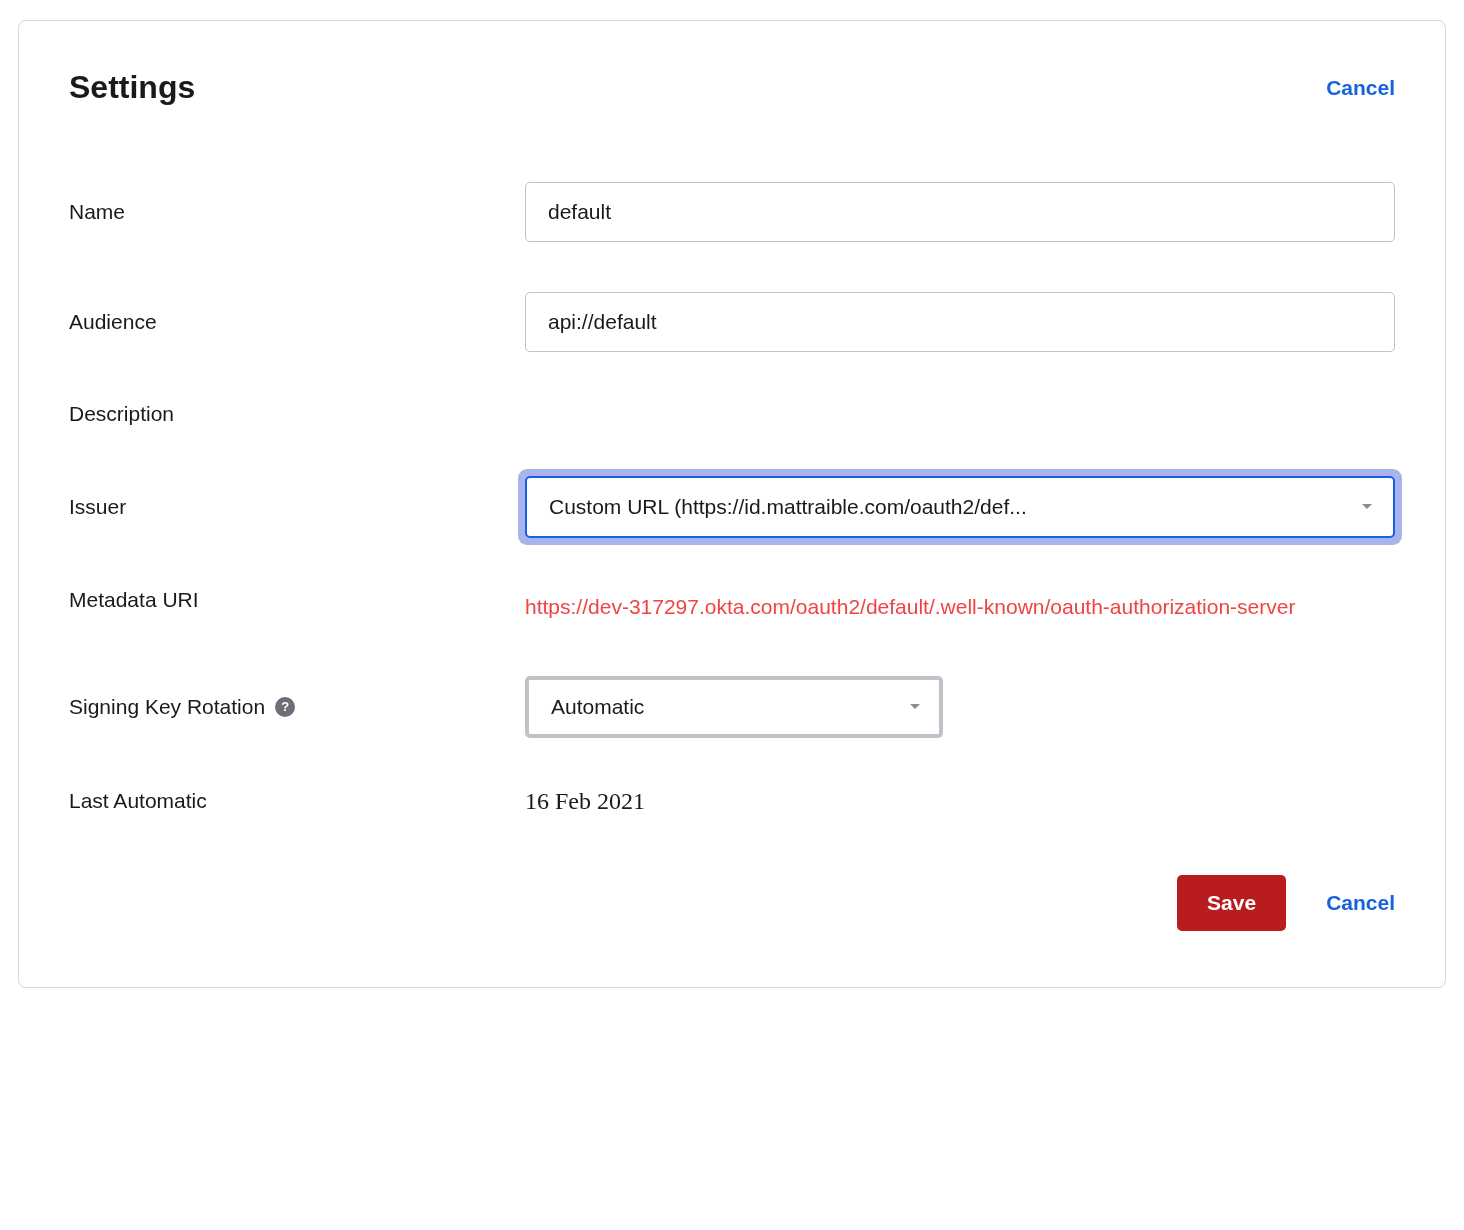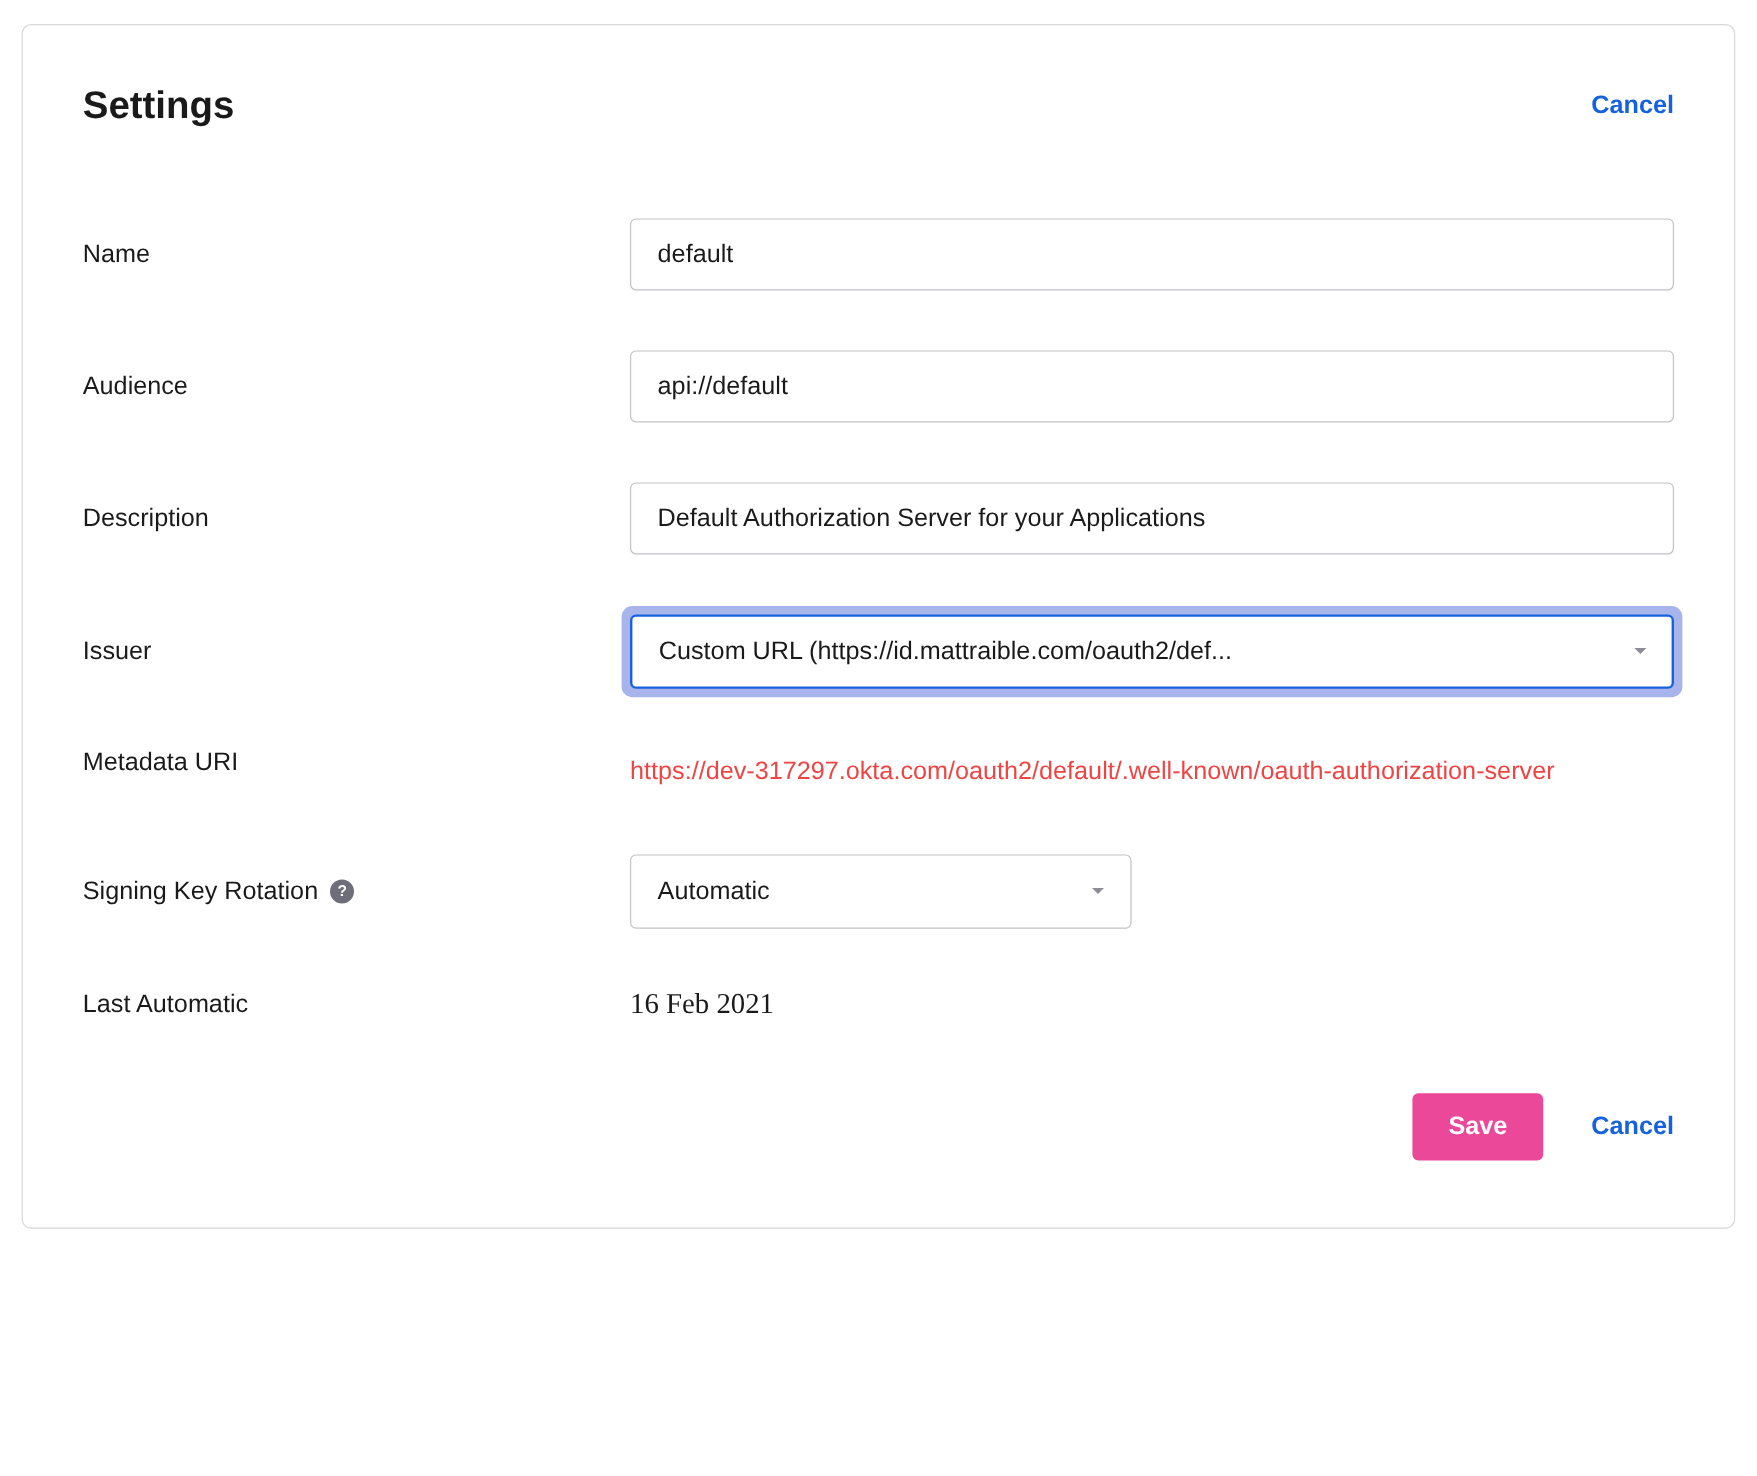"Default Authorization Server for your" div.field-col { html: <div> <input> </div> -> none }
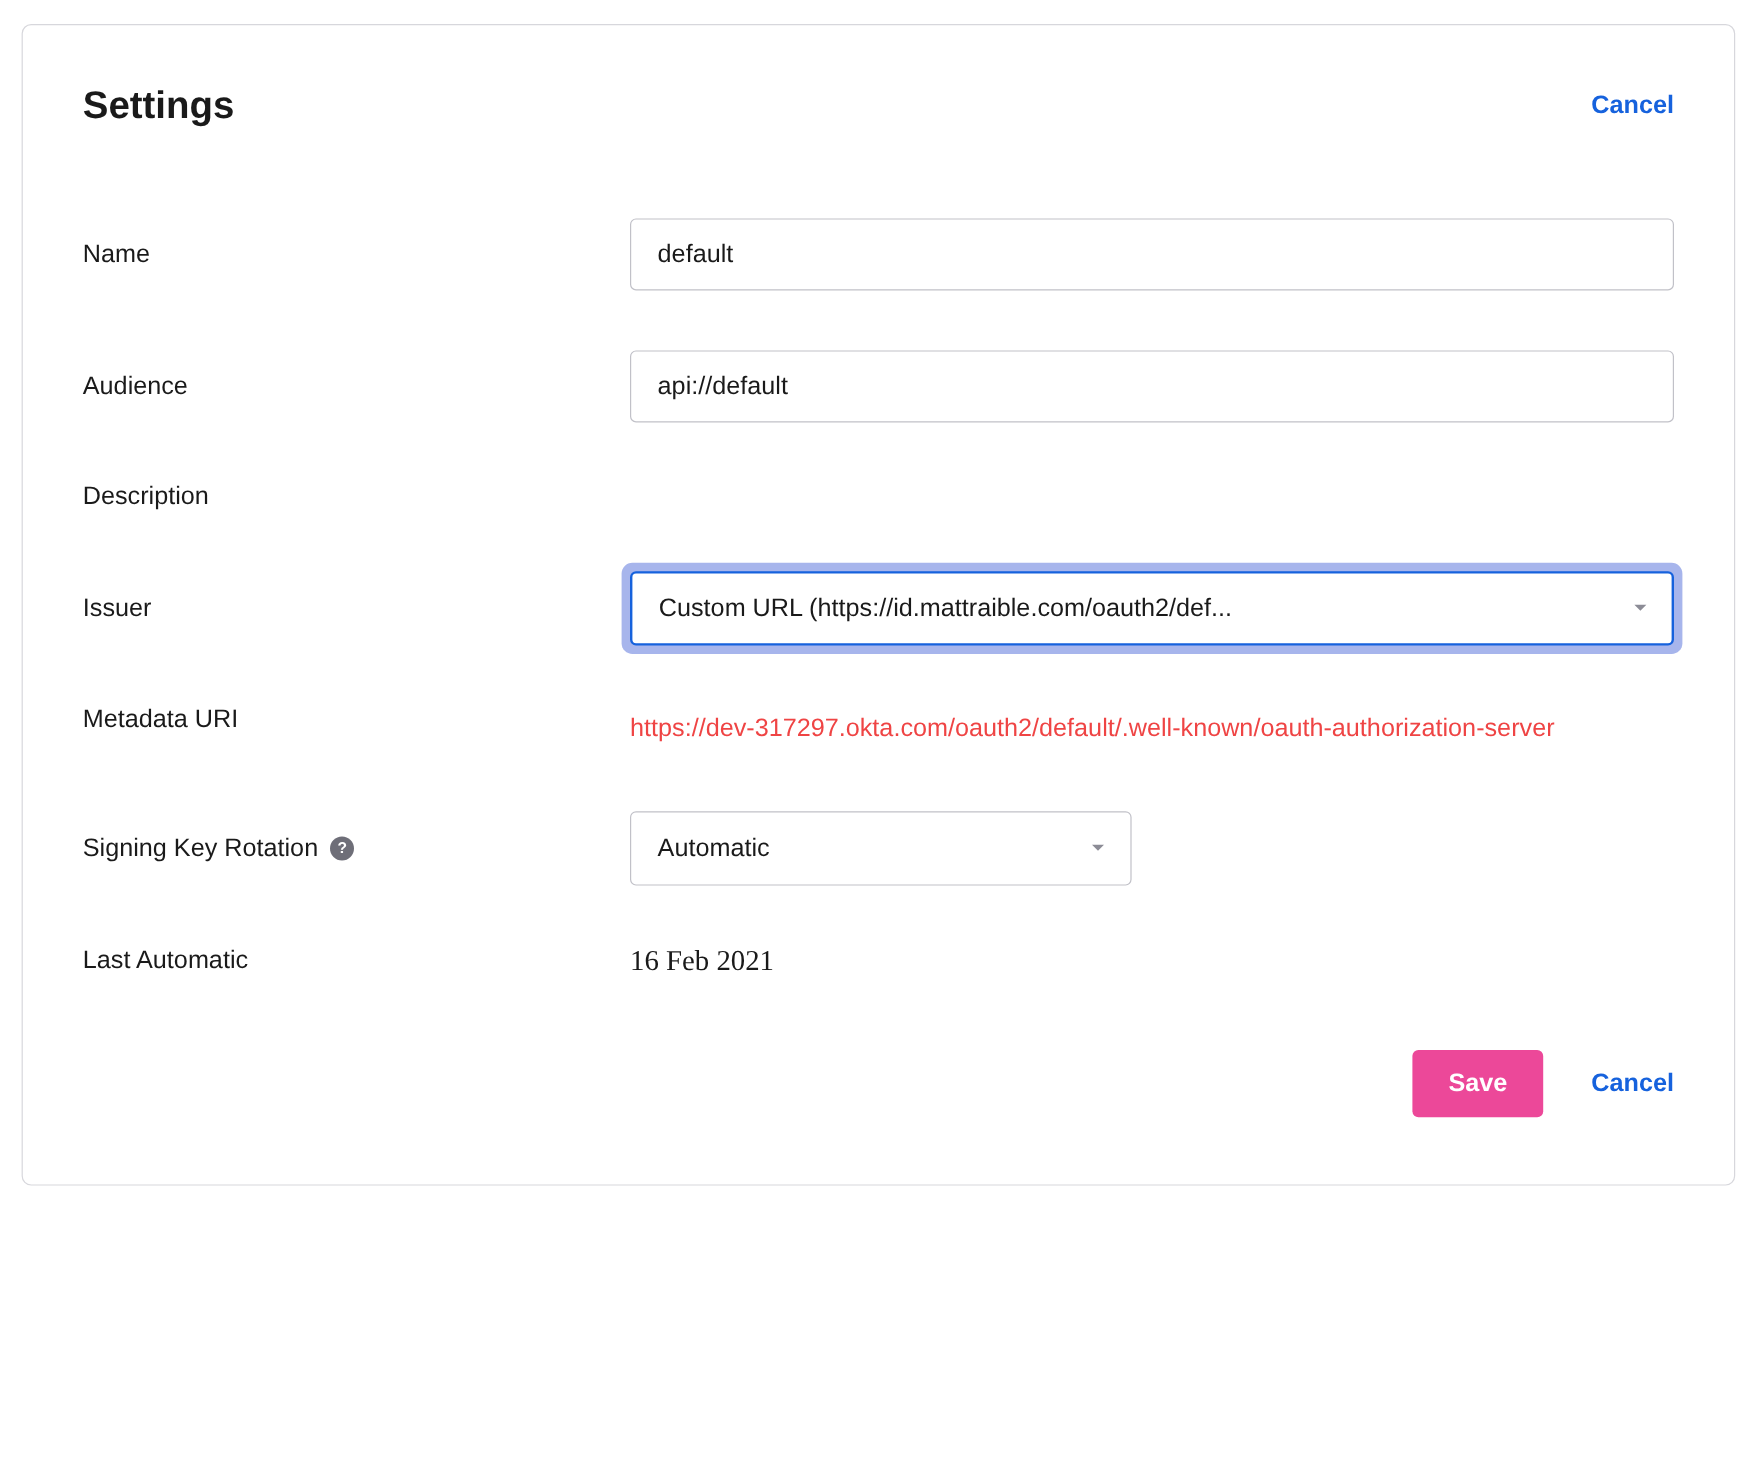"Automatic" .select-box { border: 1px solid #22c55e -> 4px solid #22c55e }
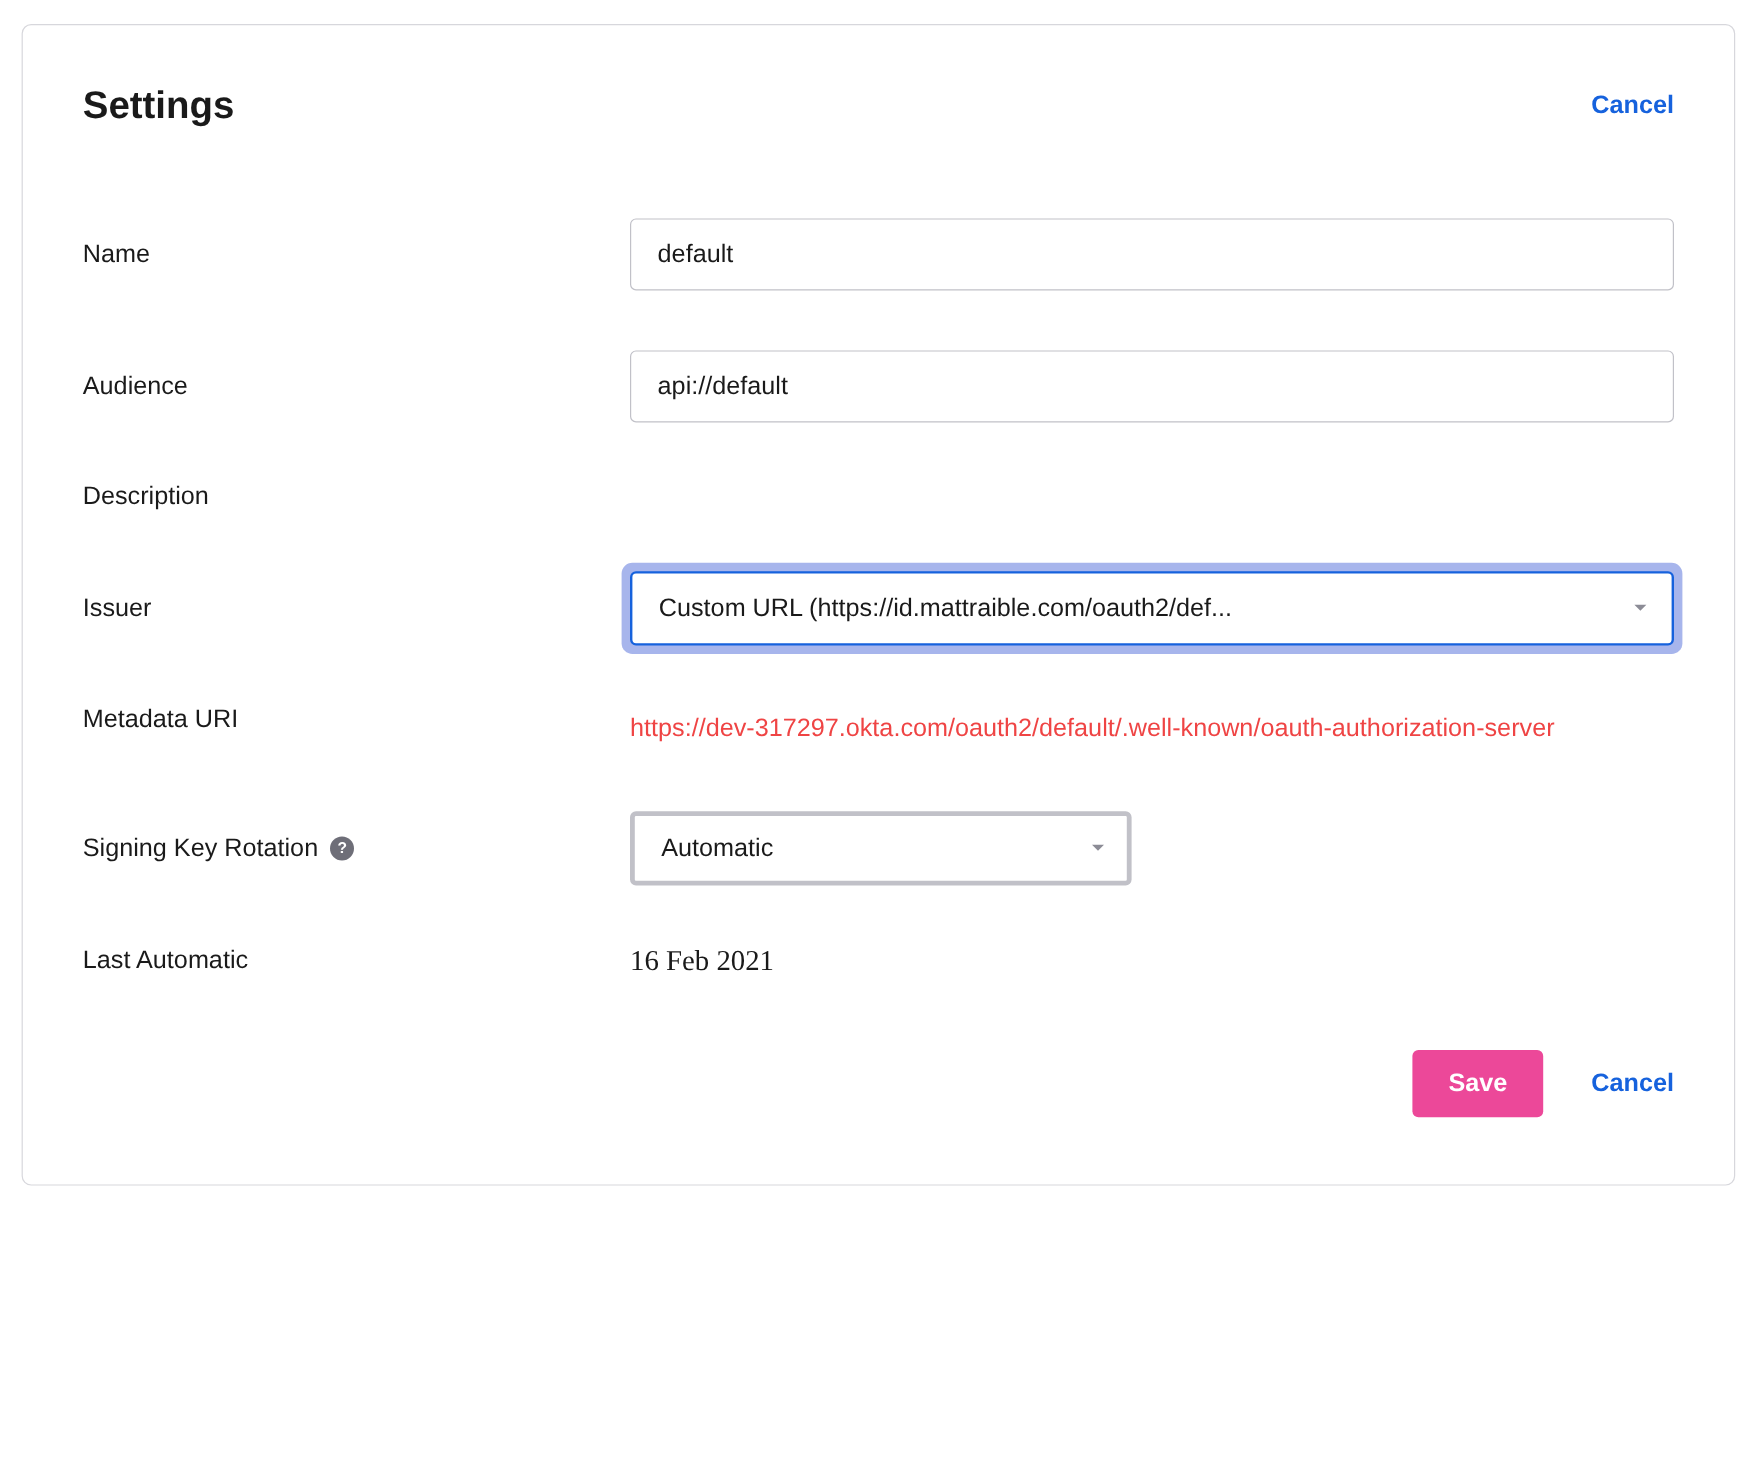"Save" .btn-primary { background: #ec4899 -> #b91c1c }
